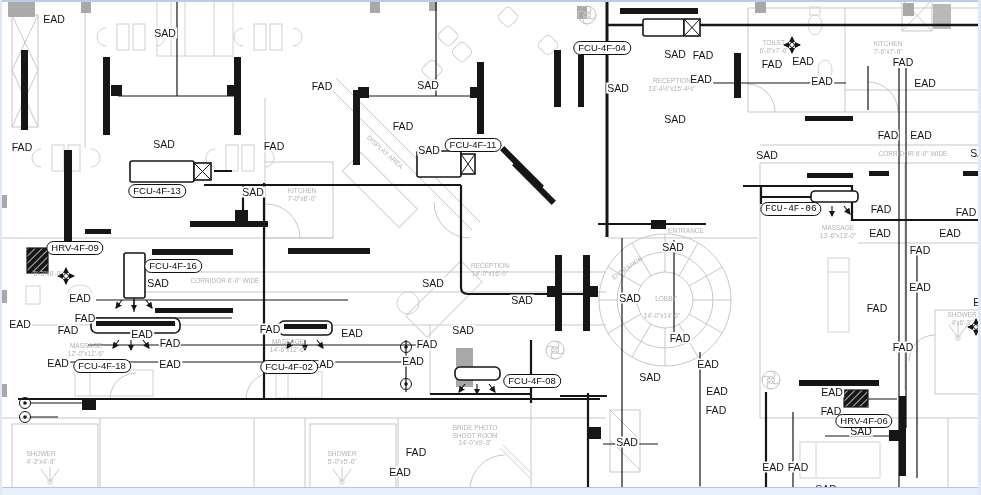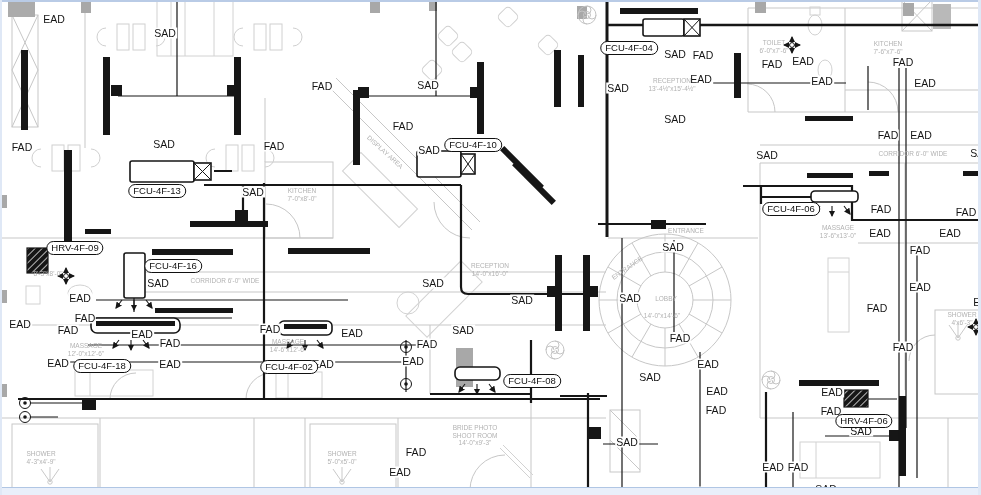"FCU-4F-04" div.tag { left: 629px -> 602px }
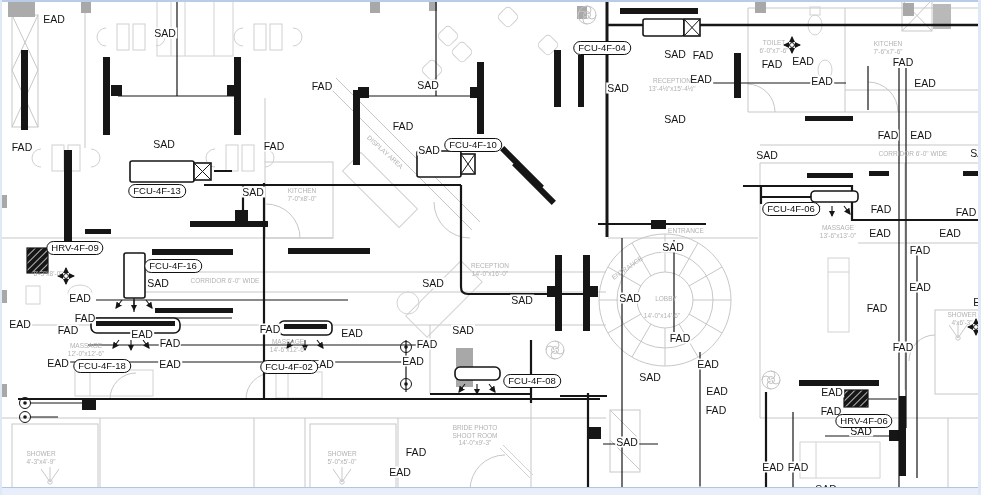"FCU-4F-10" div.tag { text: FCU-4F-10 -> FCU-4F-11 }
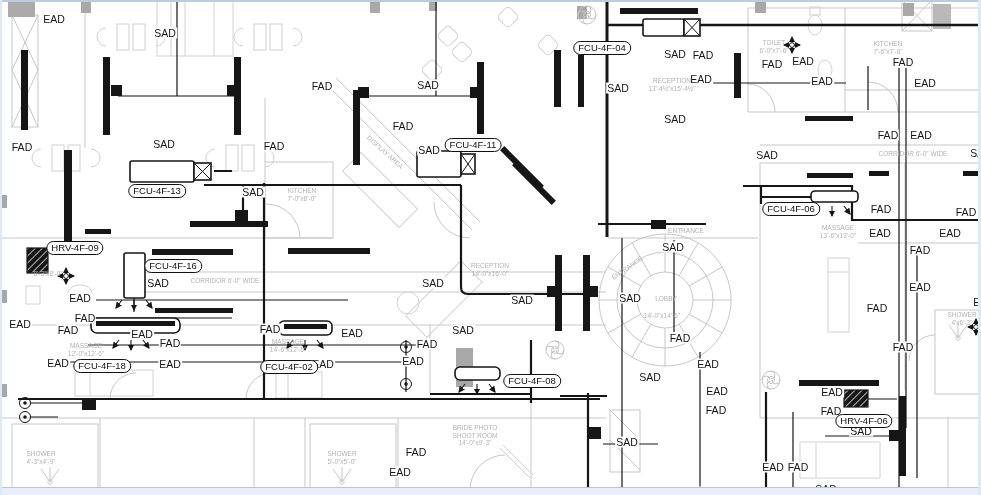"FCU-4F-06" div.tag { font-family: none -> Liberation Mono, monospace }
